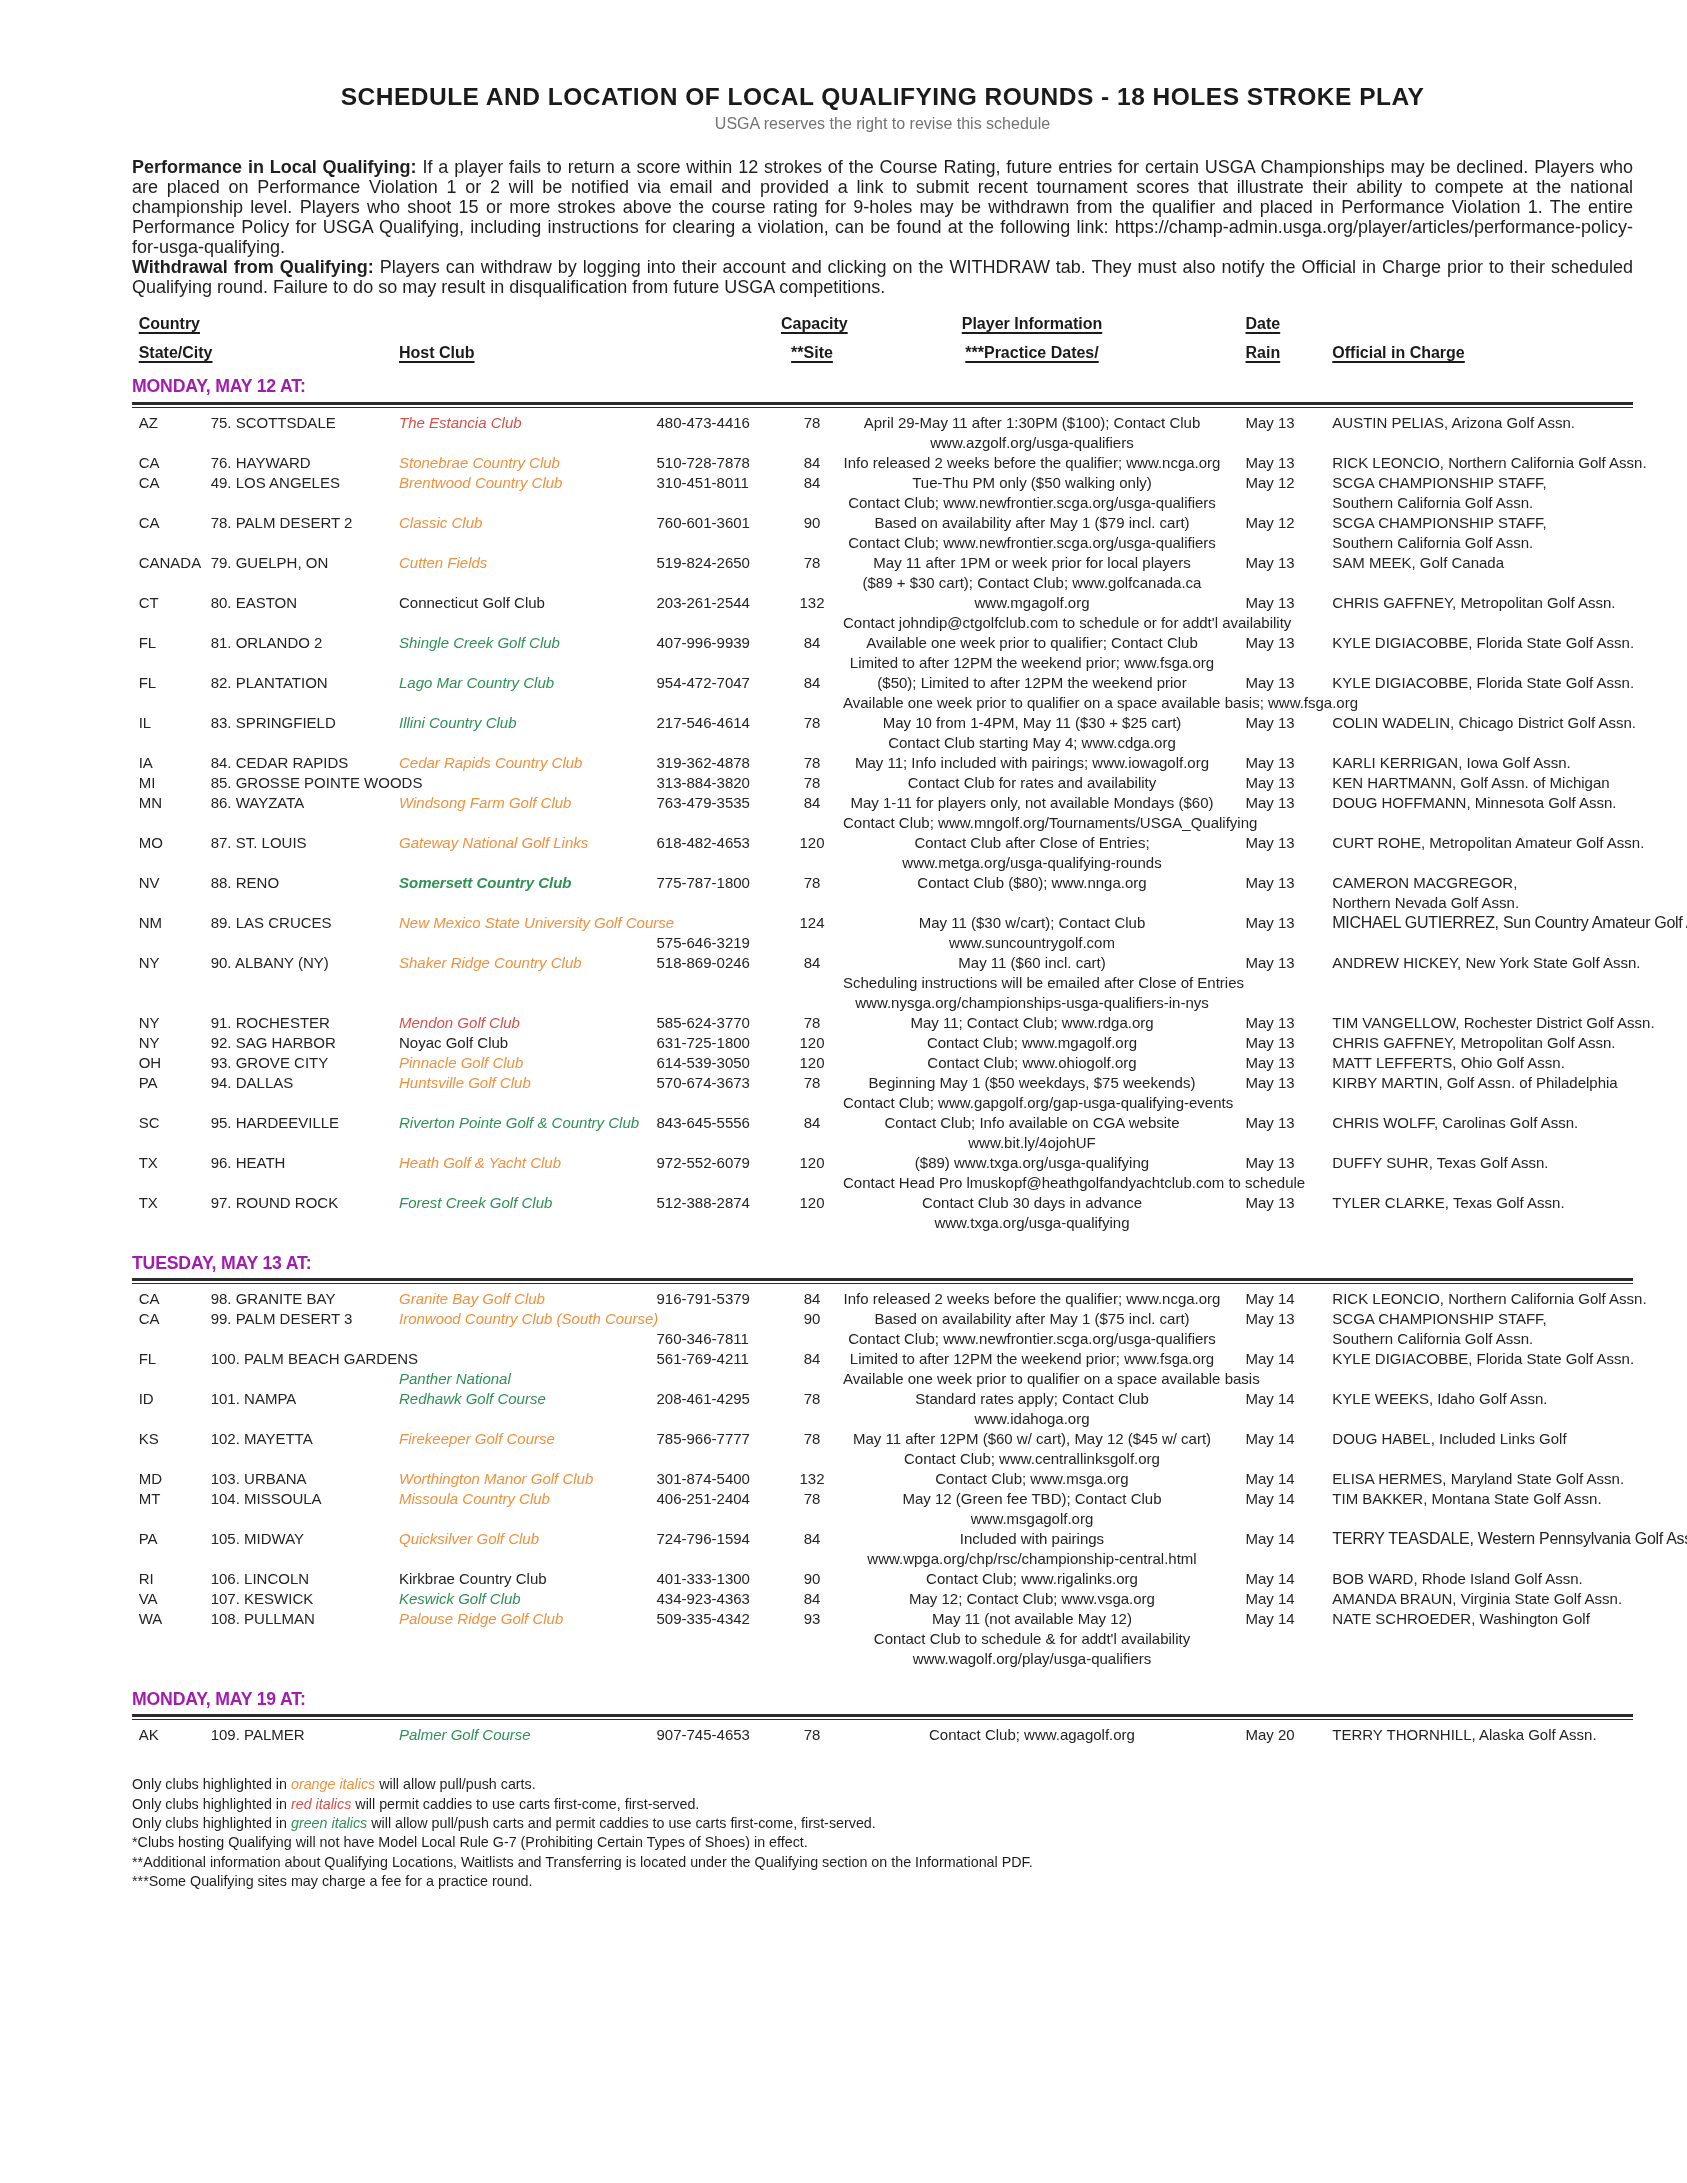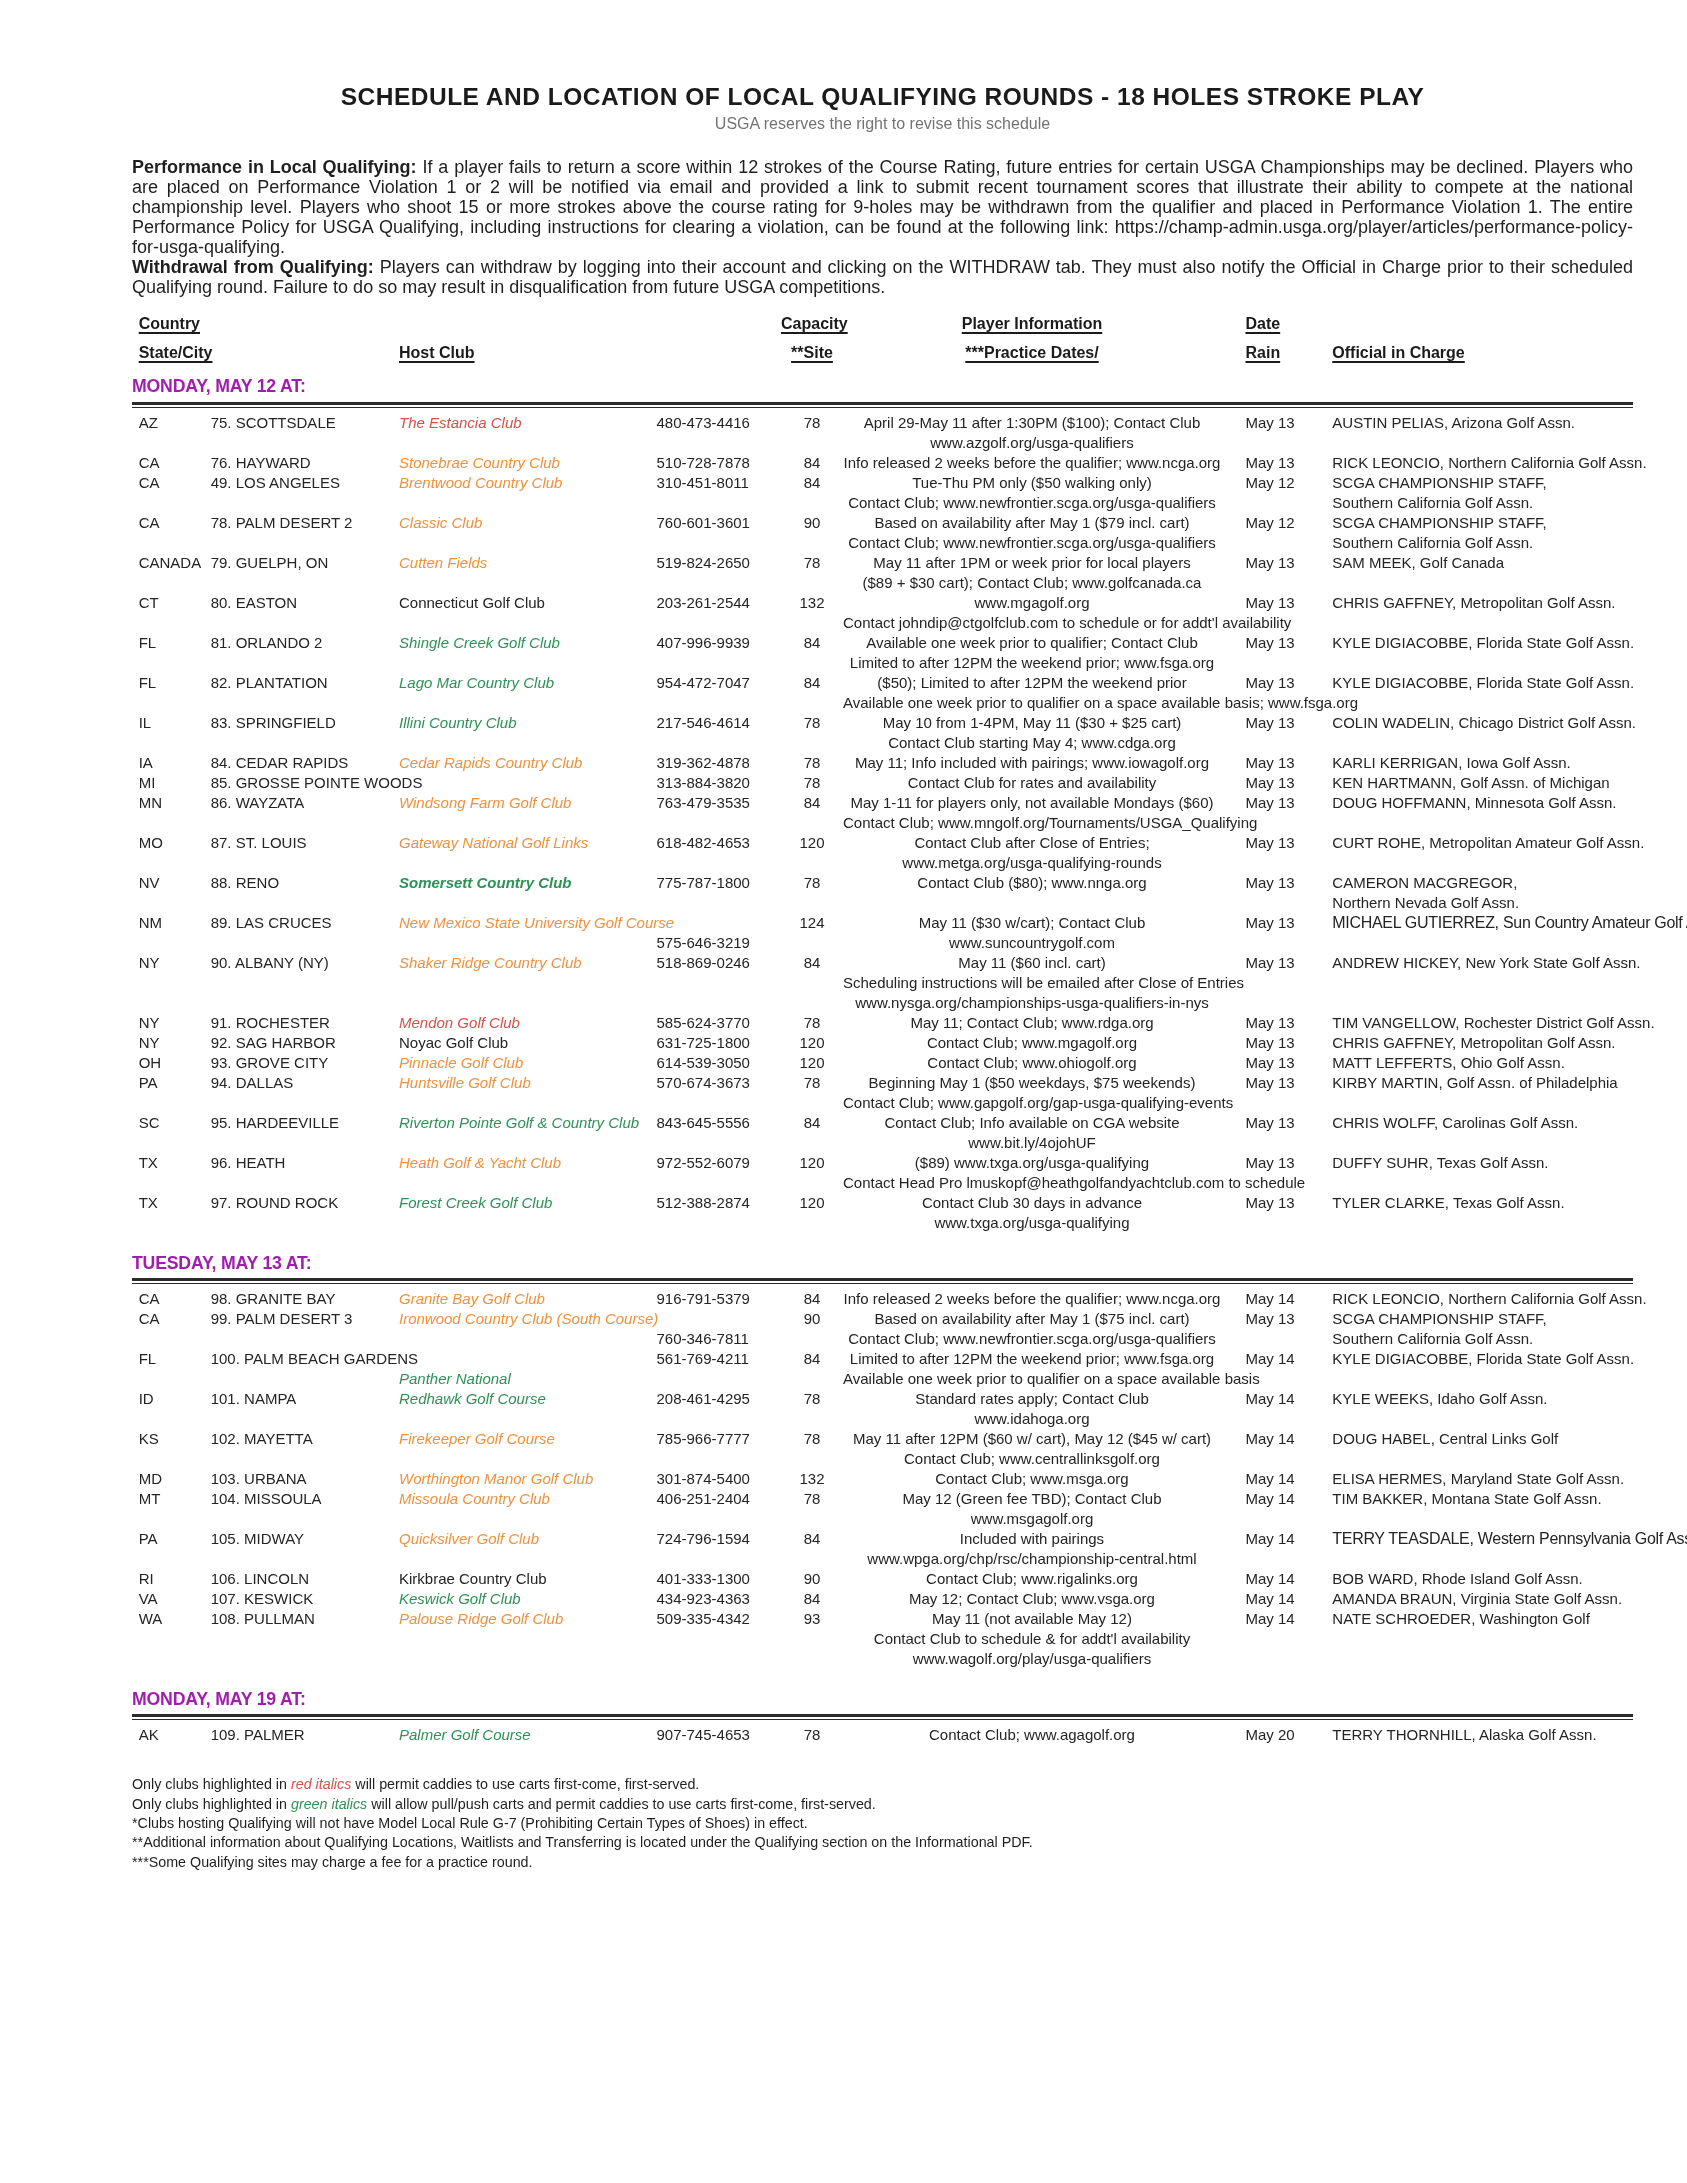"DOUG HABEL, Central Links Golf" div.cell { text: Central -> Included }
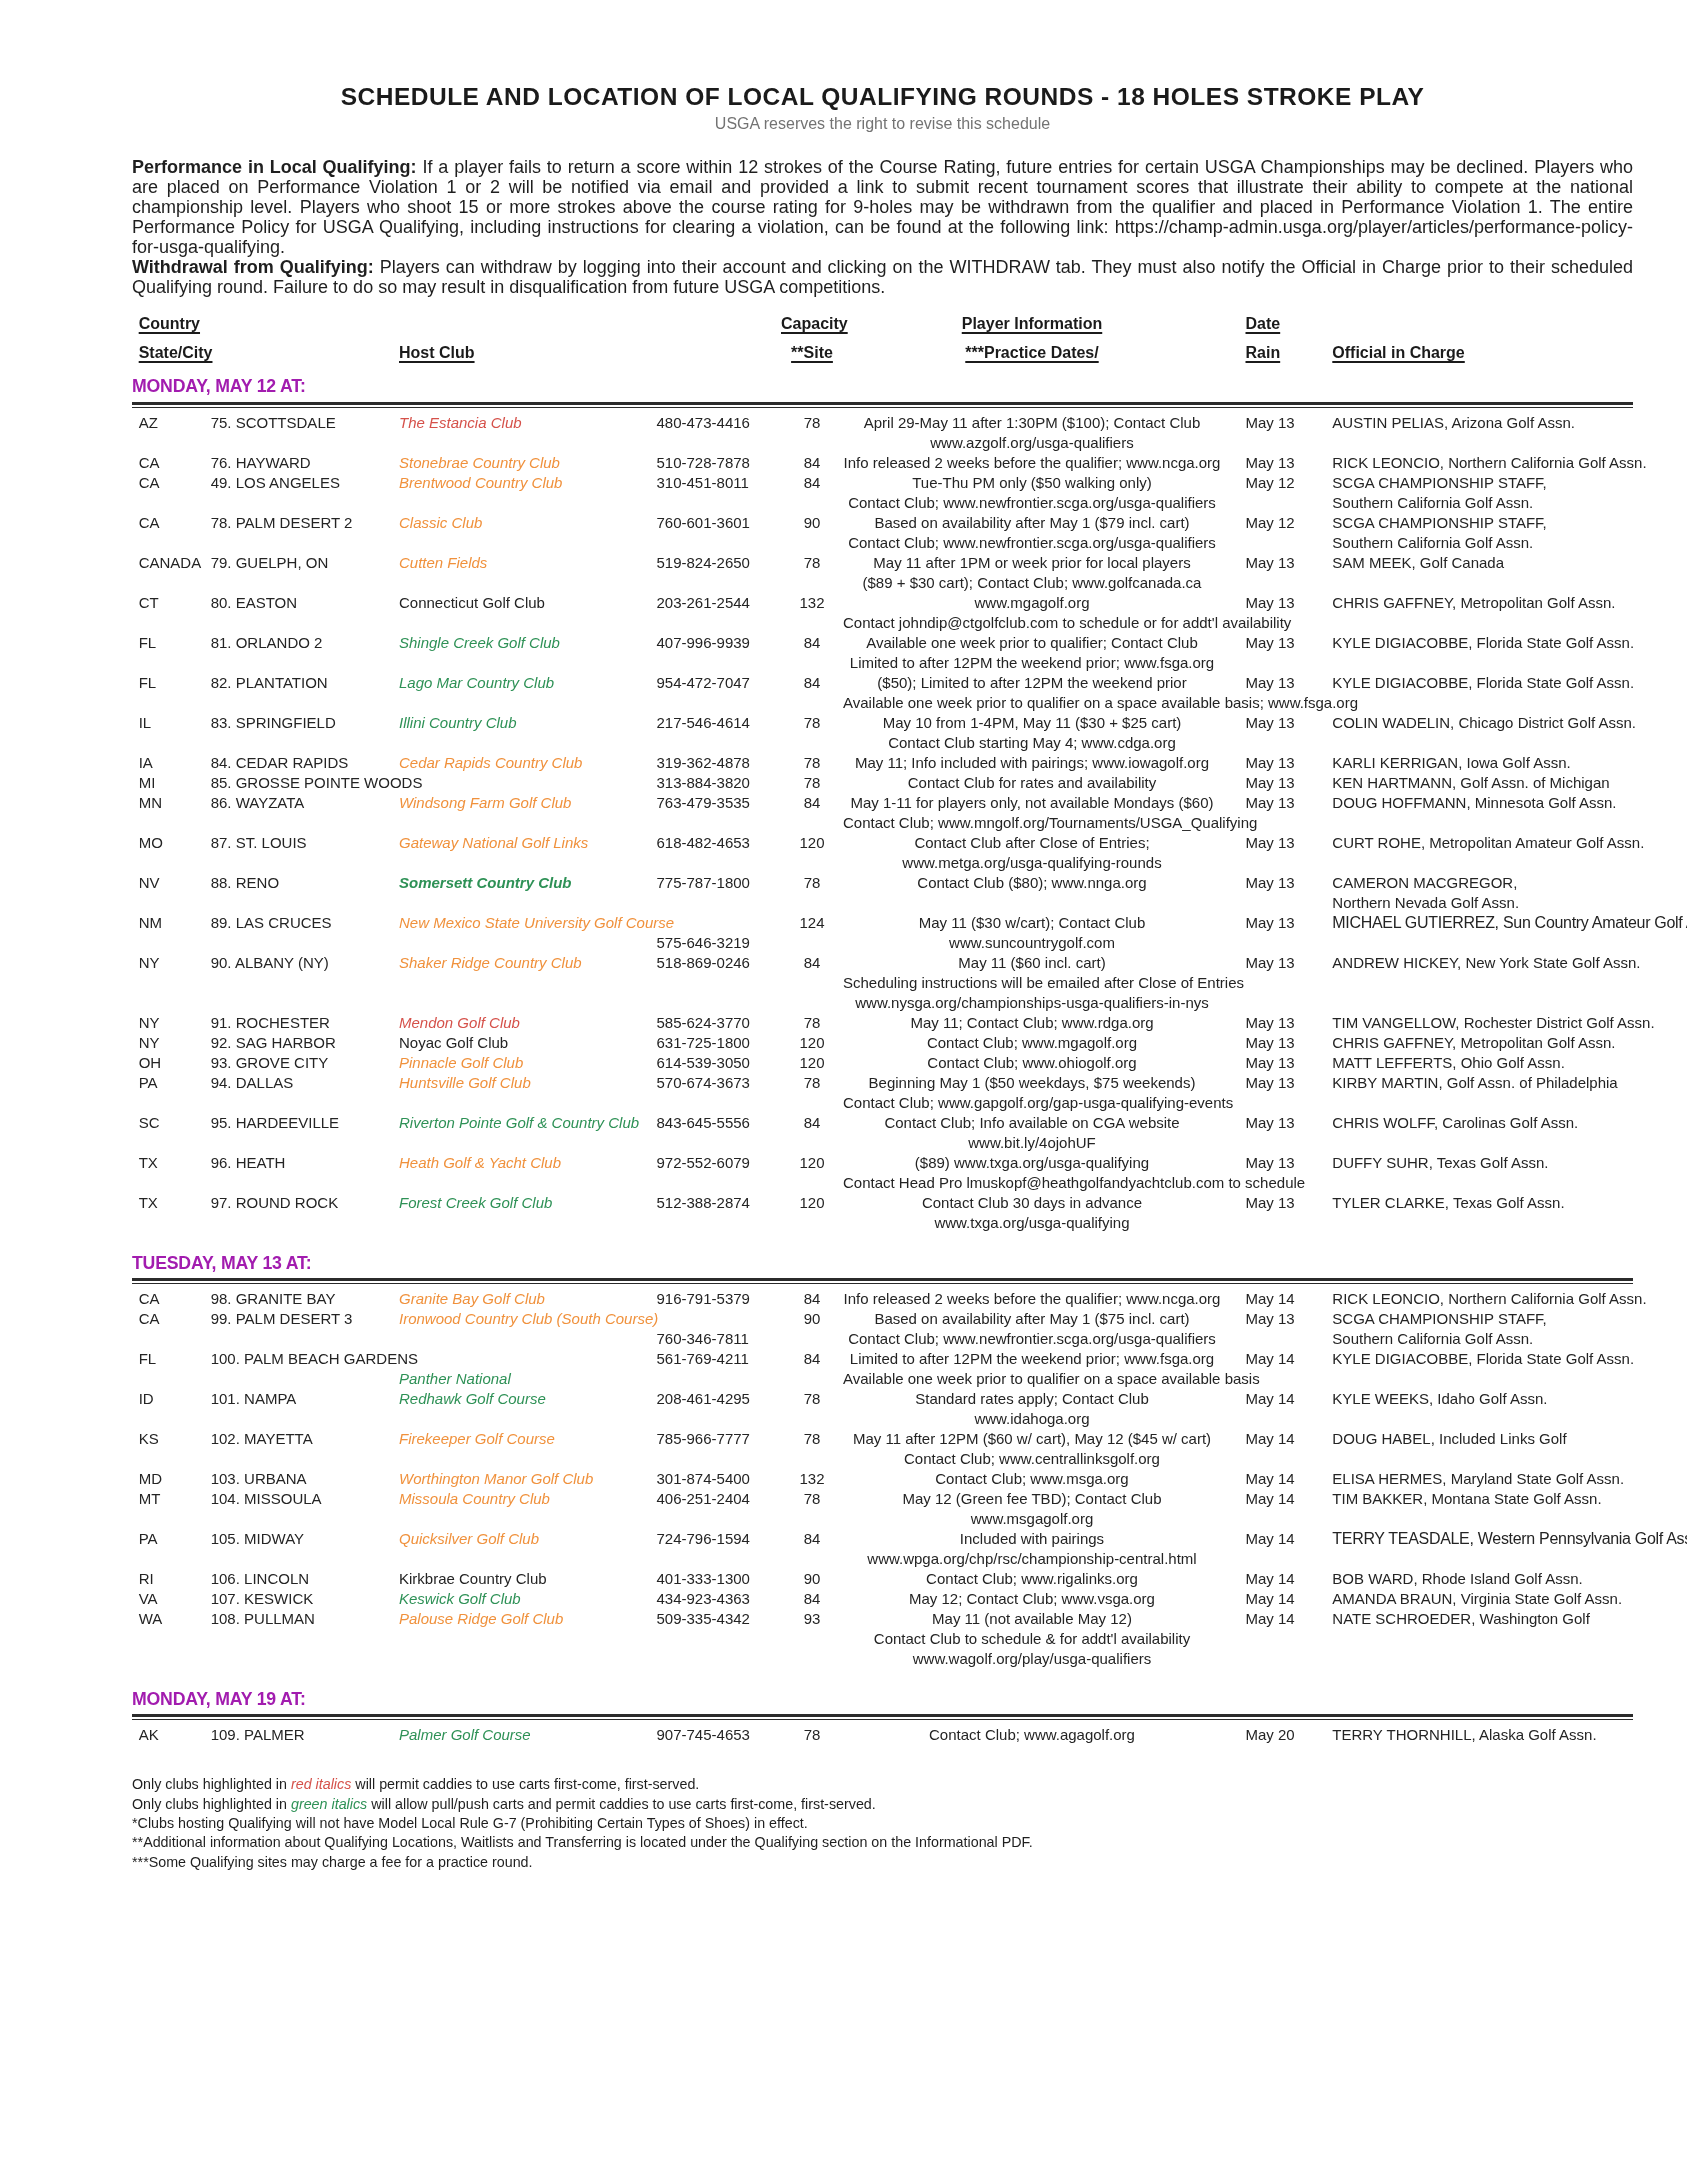"Only clubs highlighted in orange" div.fn-line { html: none -> <div><span>Only clubs highlighted in </span><span>orange italics</span><span> will allow pull/push carts.</span></div> }
